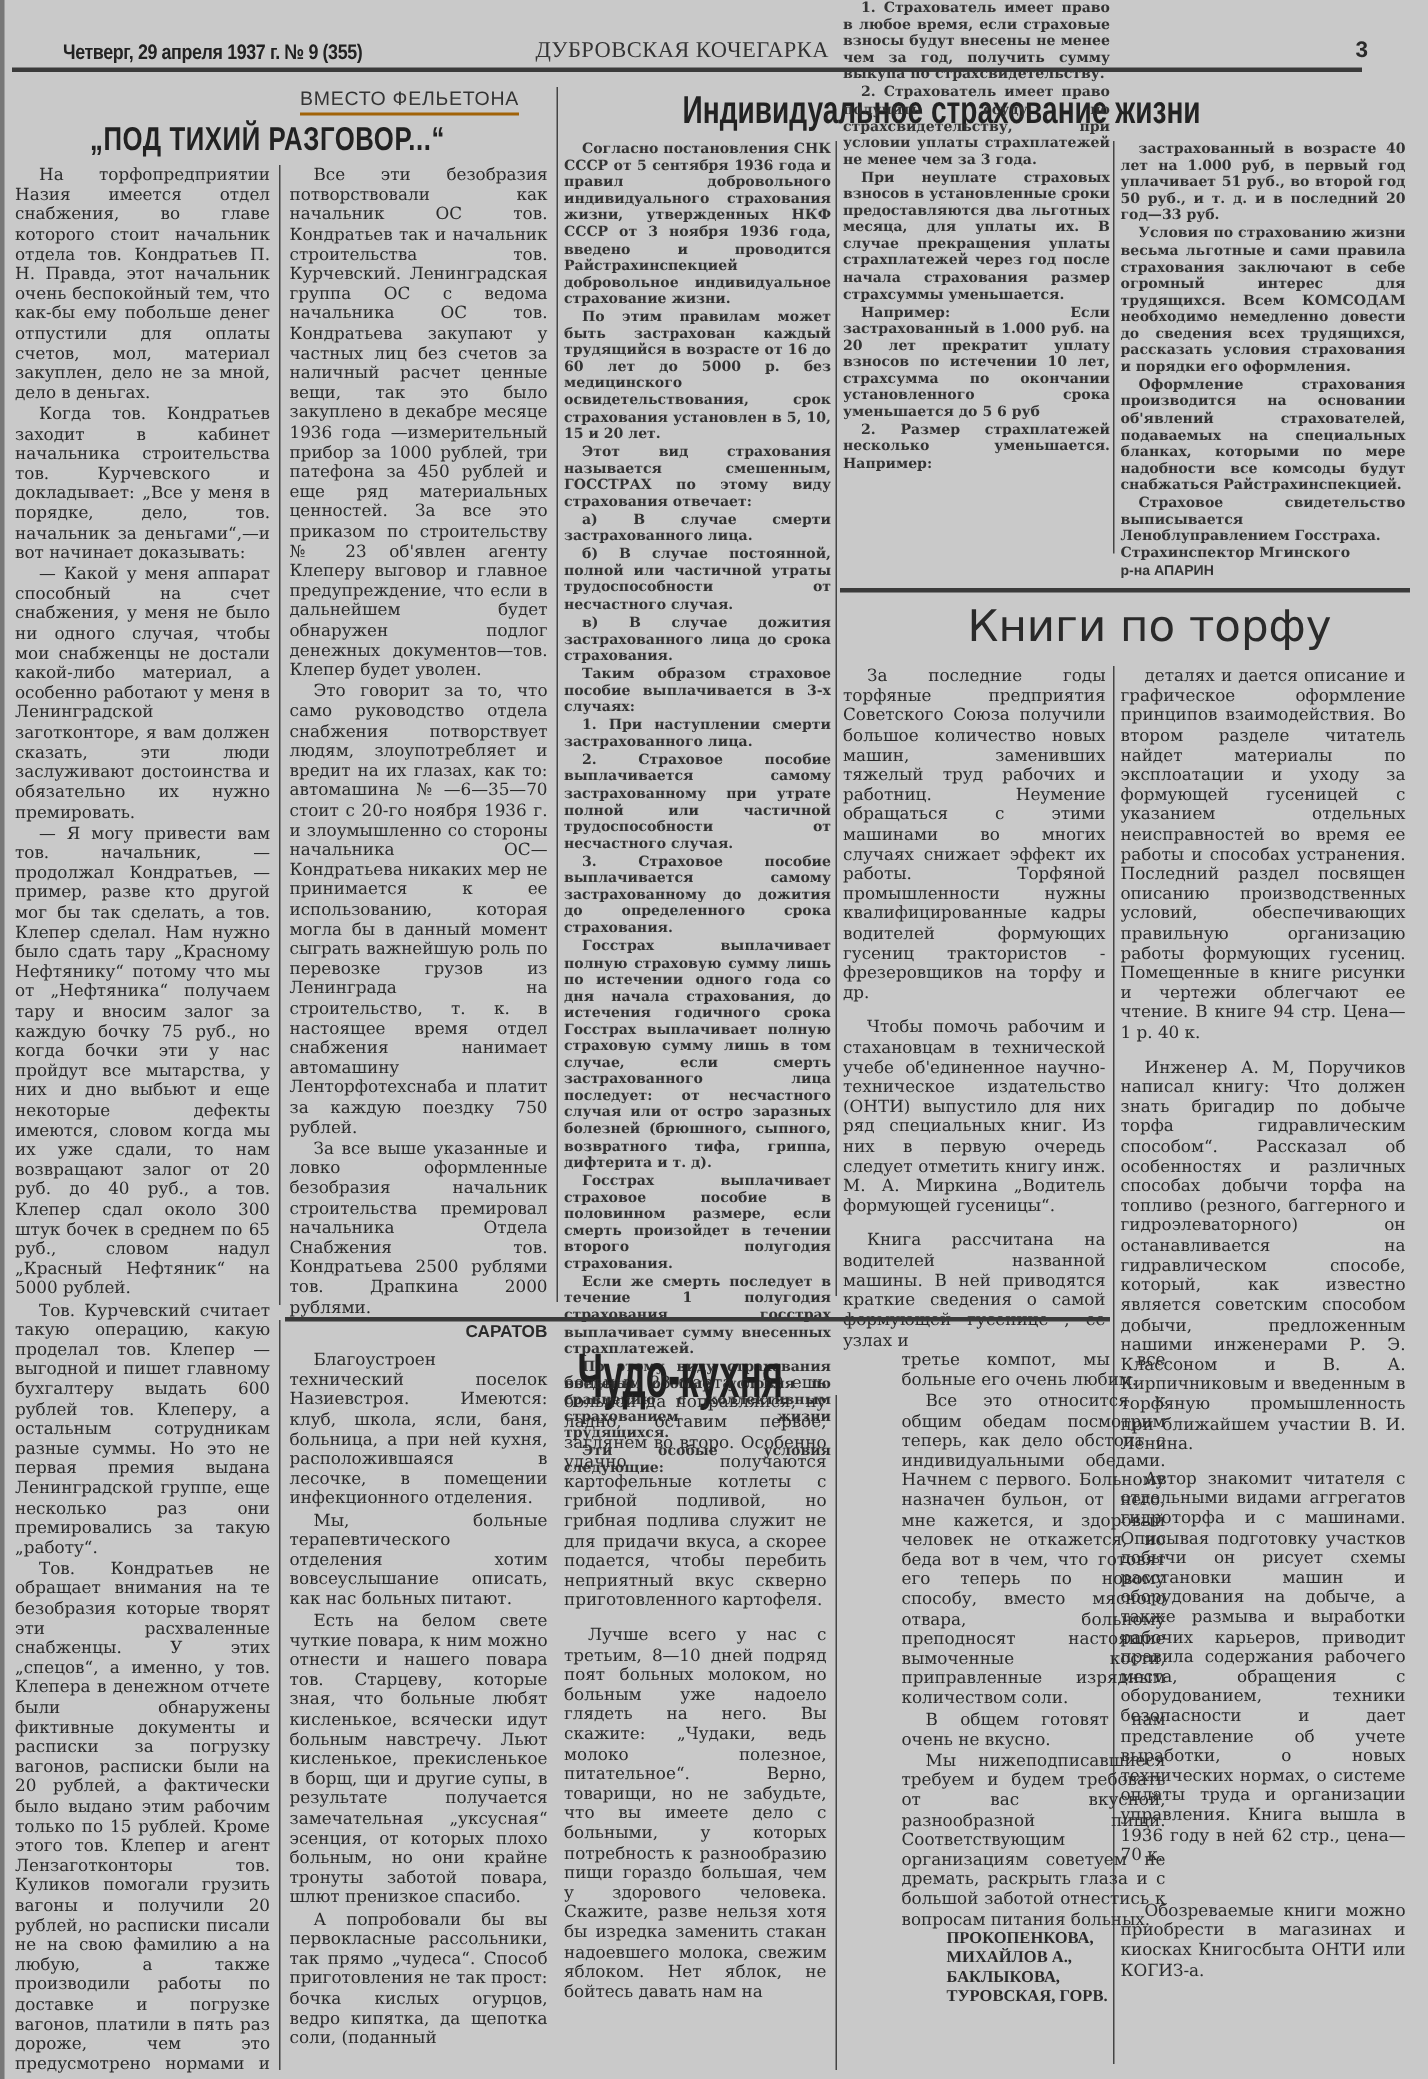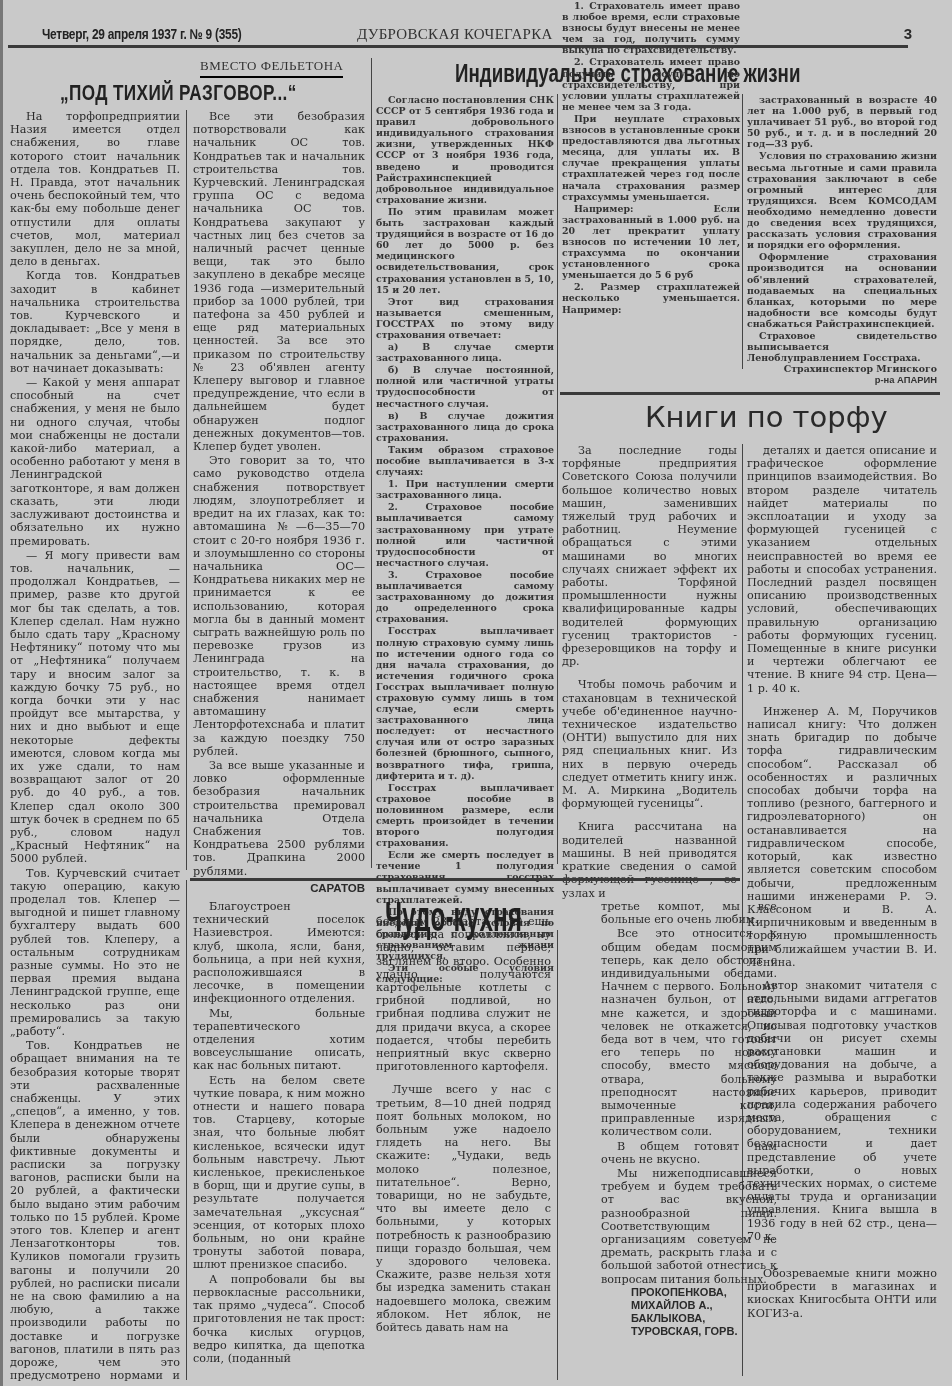"ВМЕСТО ФЕЛЬЕТОНА" .kicker { border-bottom: 2px solid #000000 -> 2px solid #a16207; font-family: Liberation Serif, serif -> Liberation Sans, sans-serif }
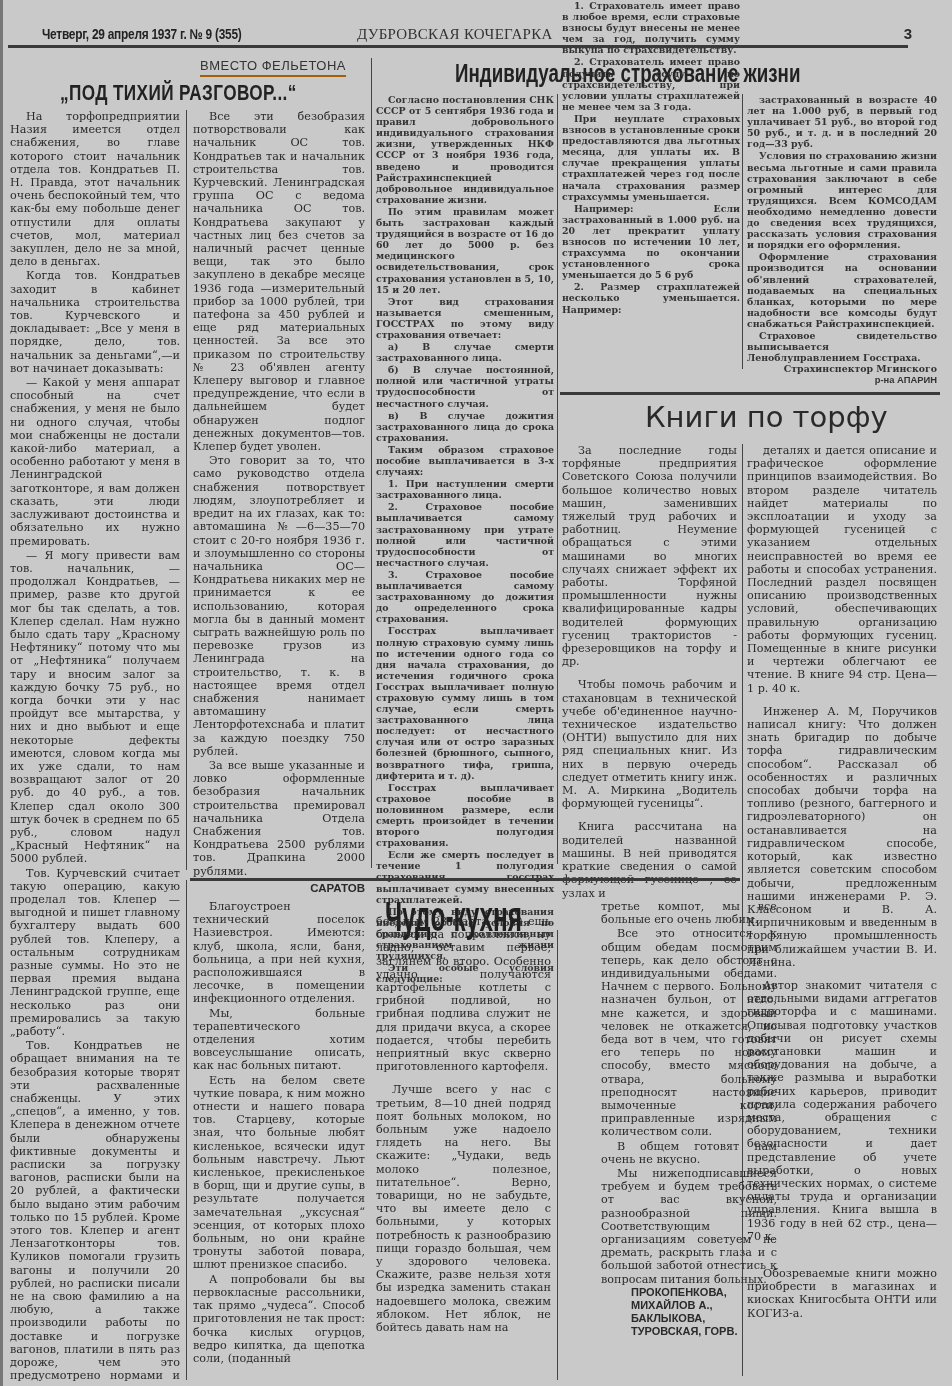"Страхинспектор Мгинского" .sig2 { text-align: right -> none }
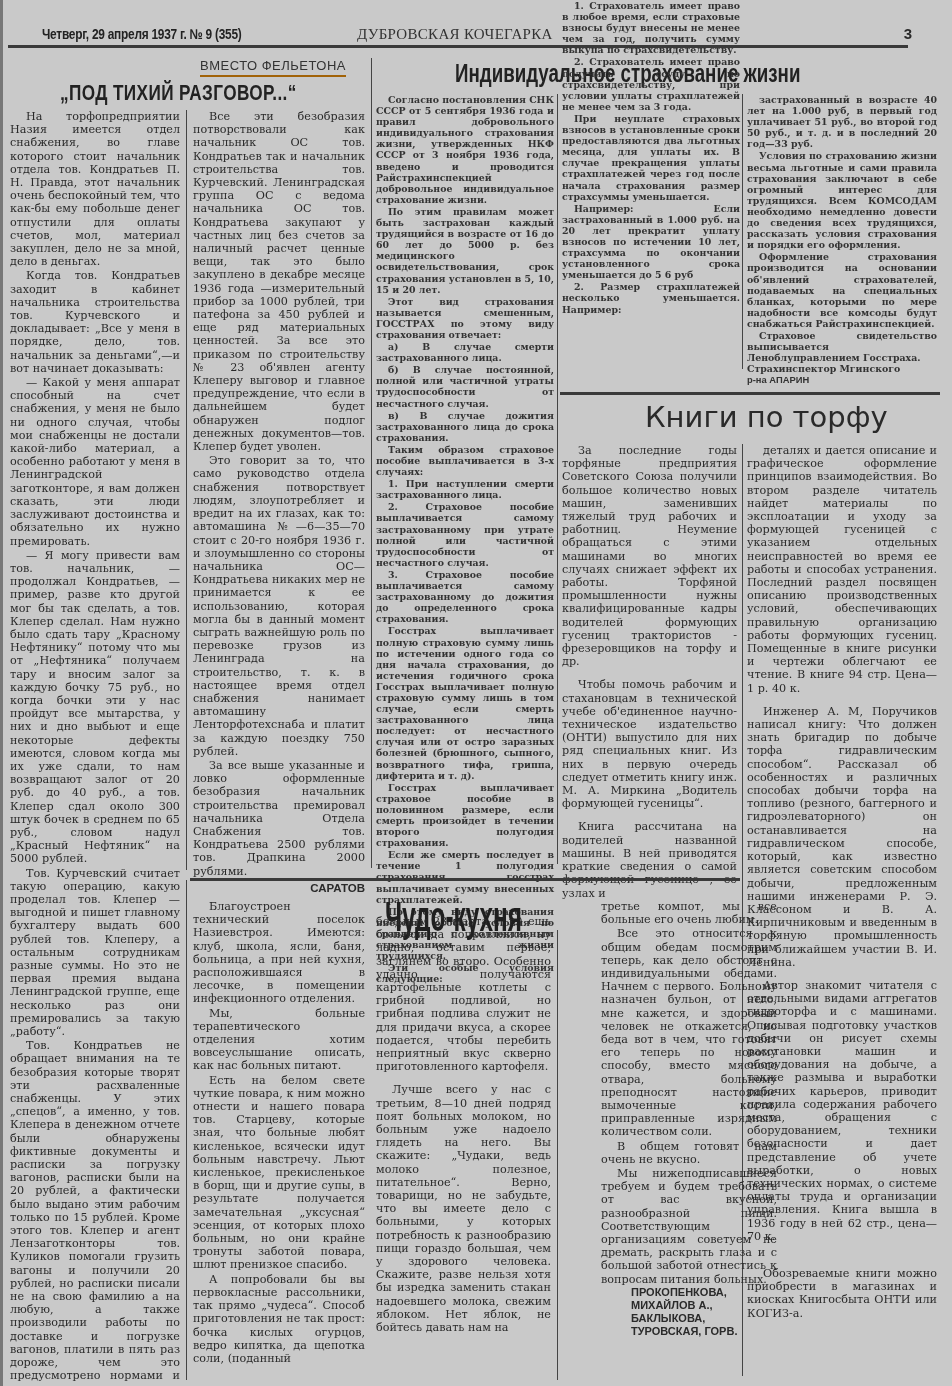"ПРОКОПЕНКОВА, МИХАЙЛОВ А., БАКЛЫКОВА," div.names { font-family: none -> Liberation Serif, serif }
